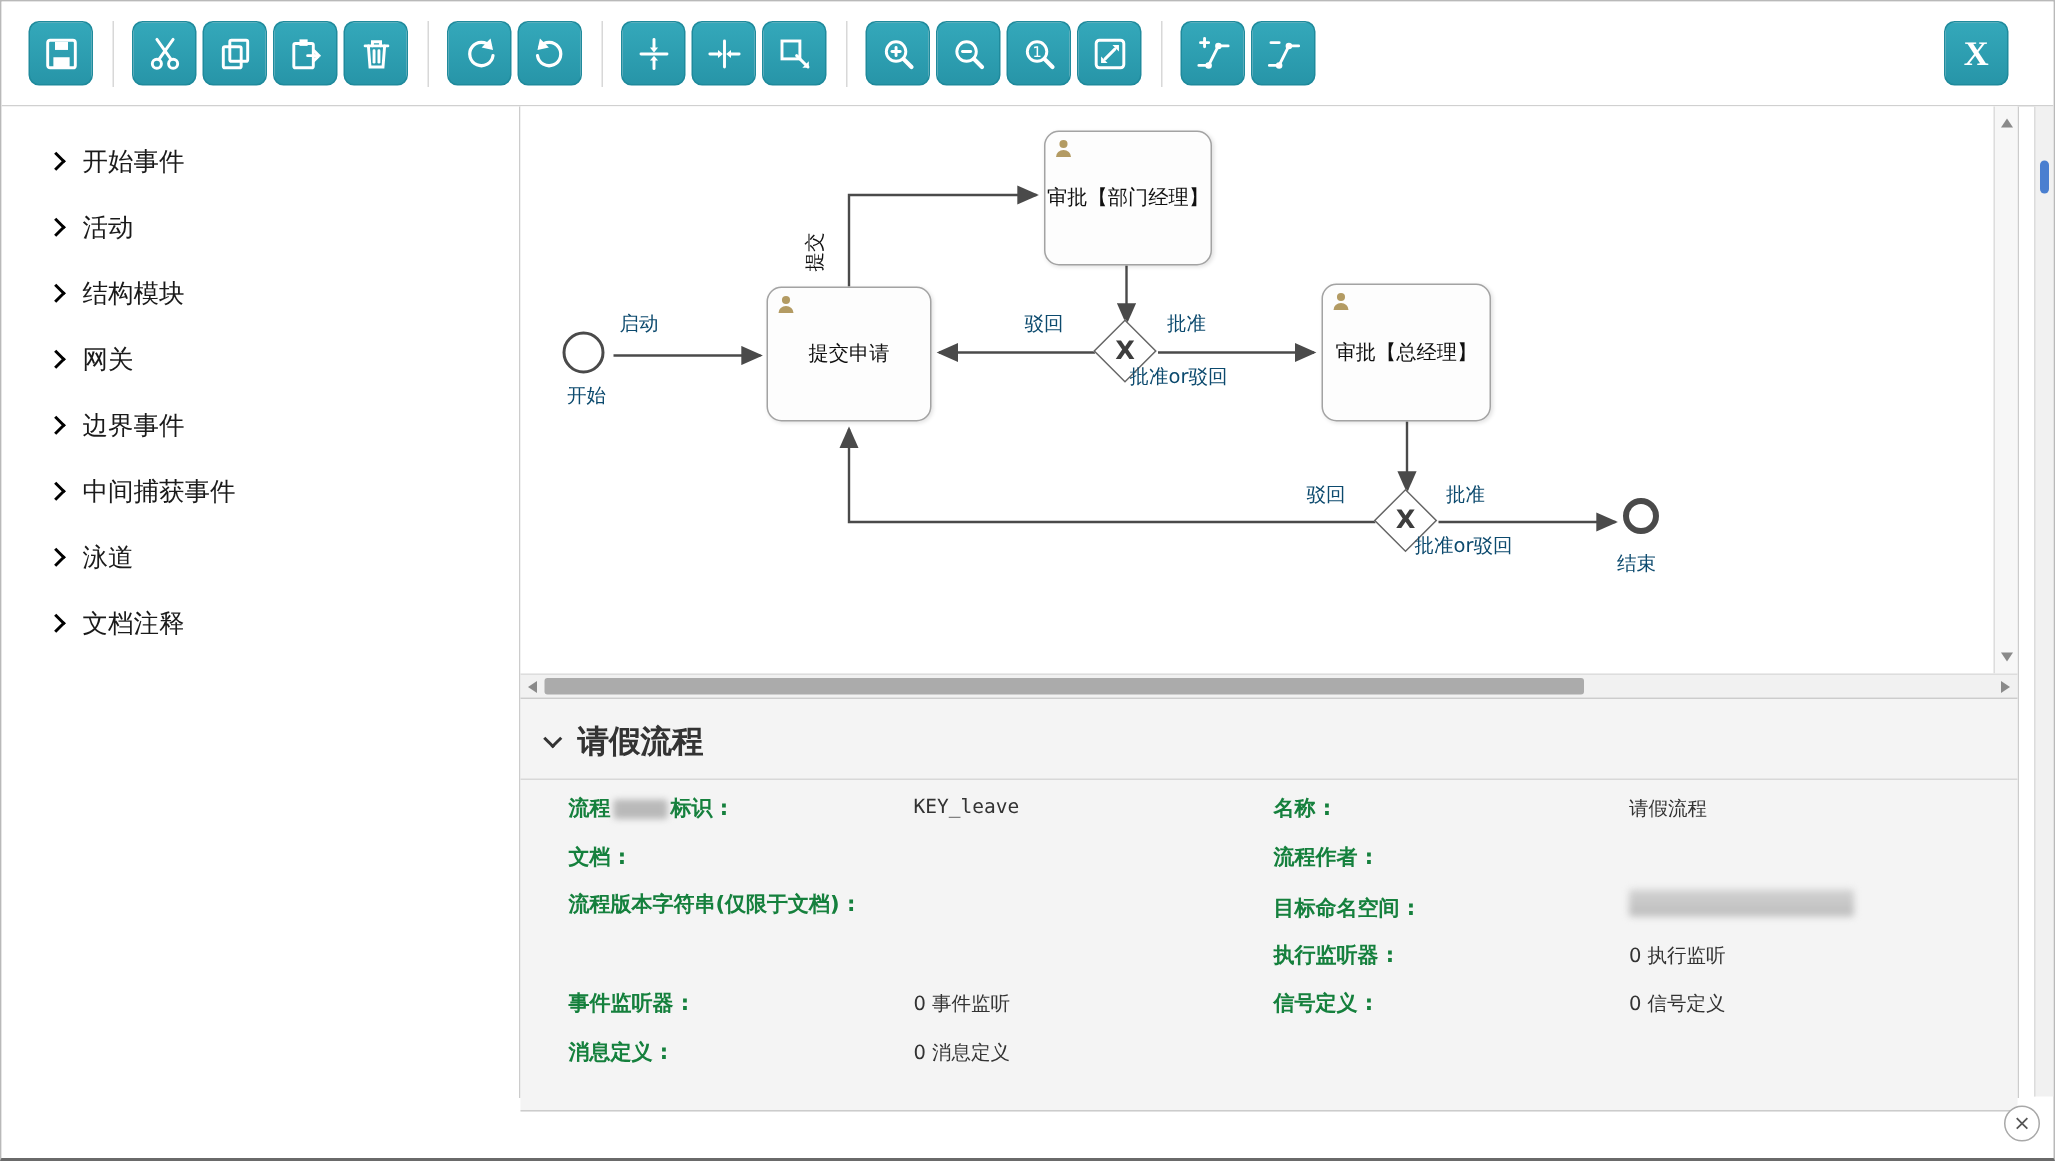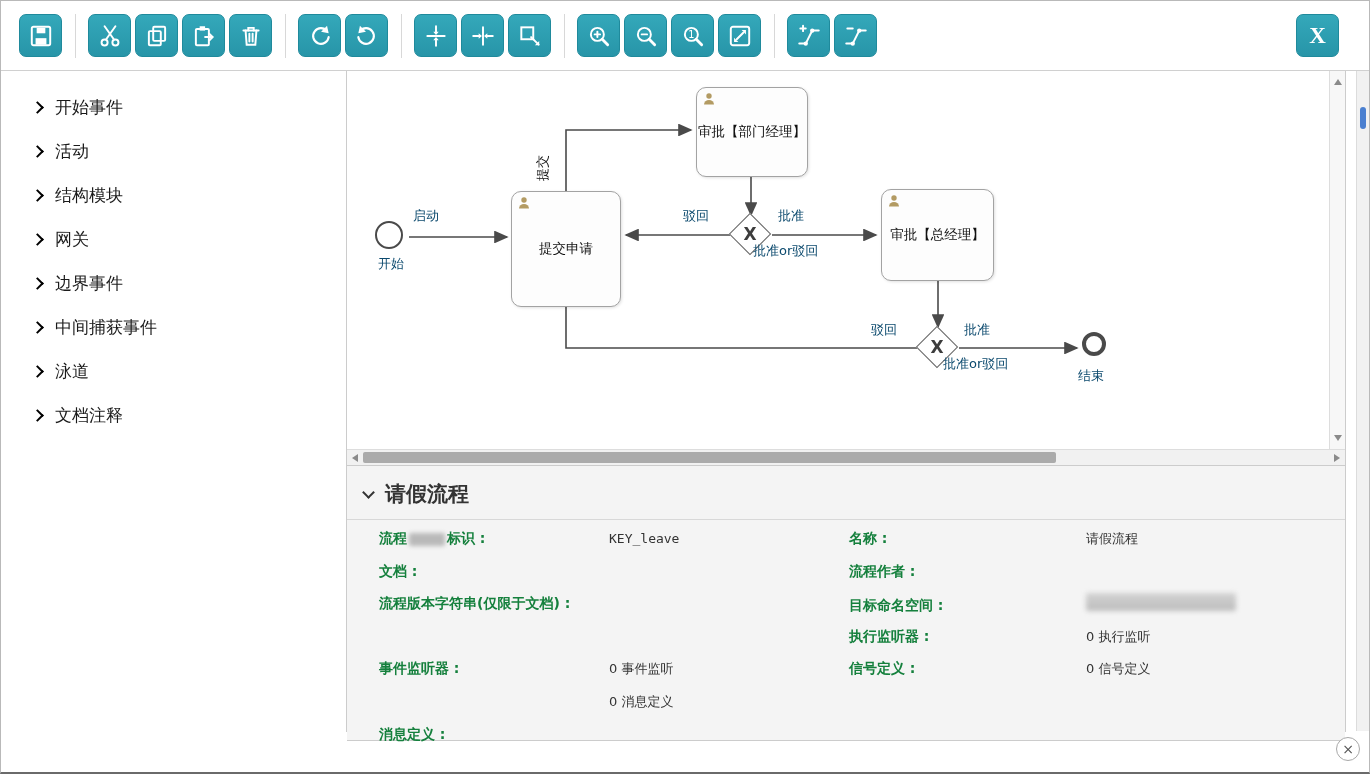"提交申请" div.node-task { height: 116px -> 90px }
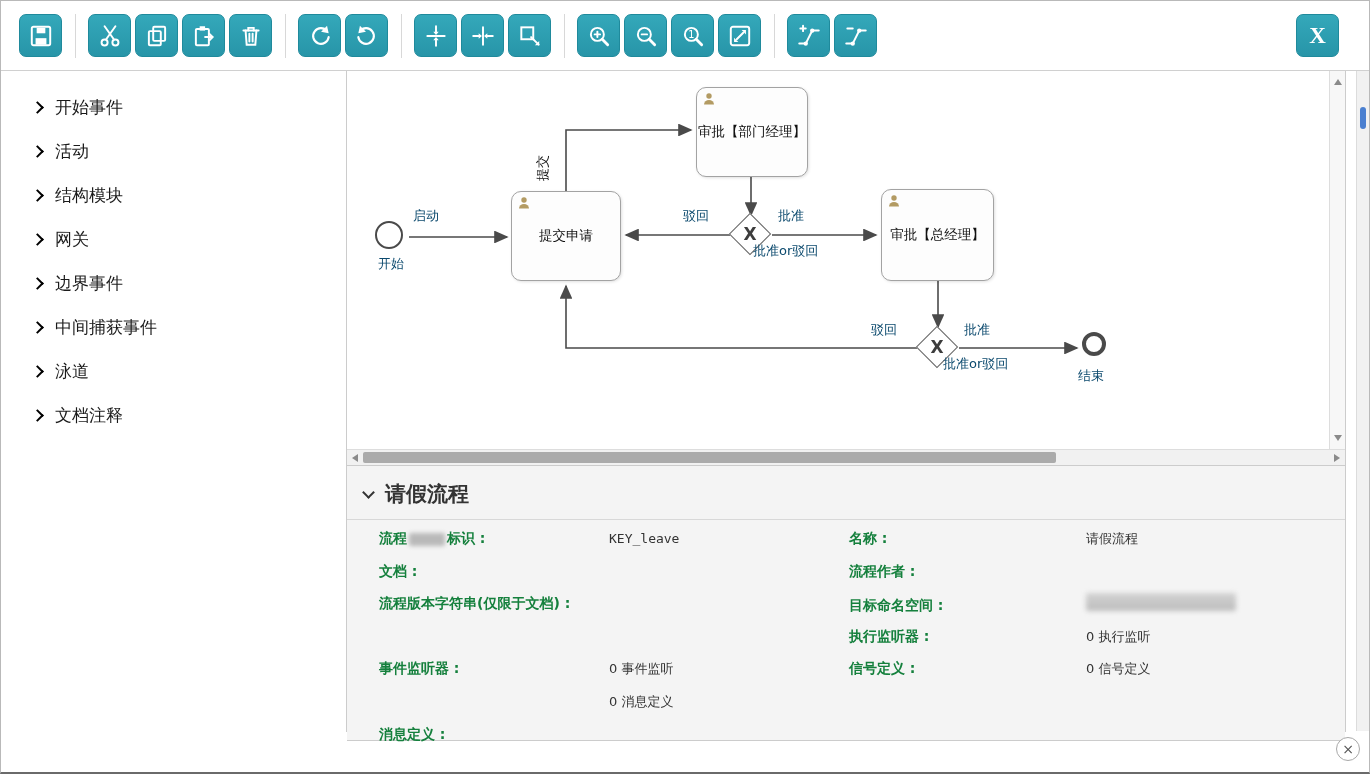"消息定义 :" div.plabel { margin-top: 33px -> none }
